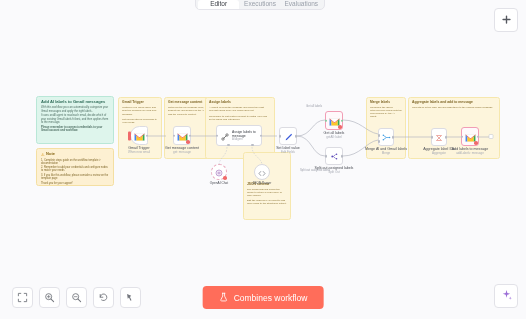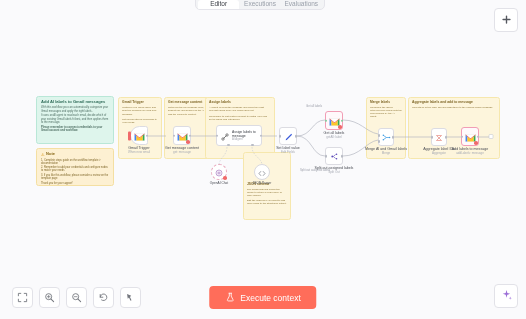"Execute context" span { text: Execute context -> Combines workflow }
